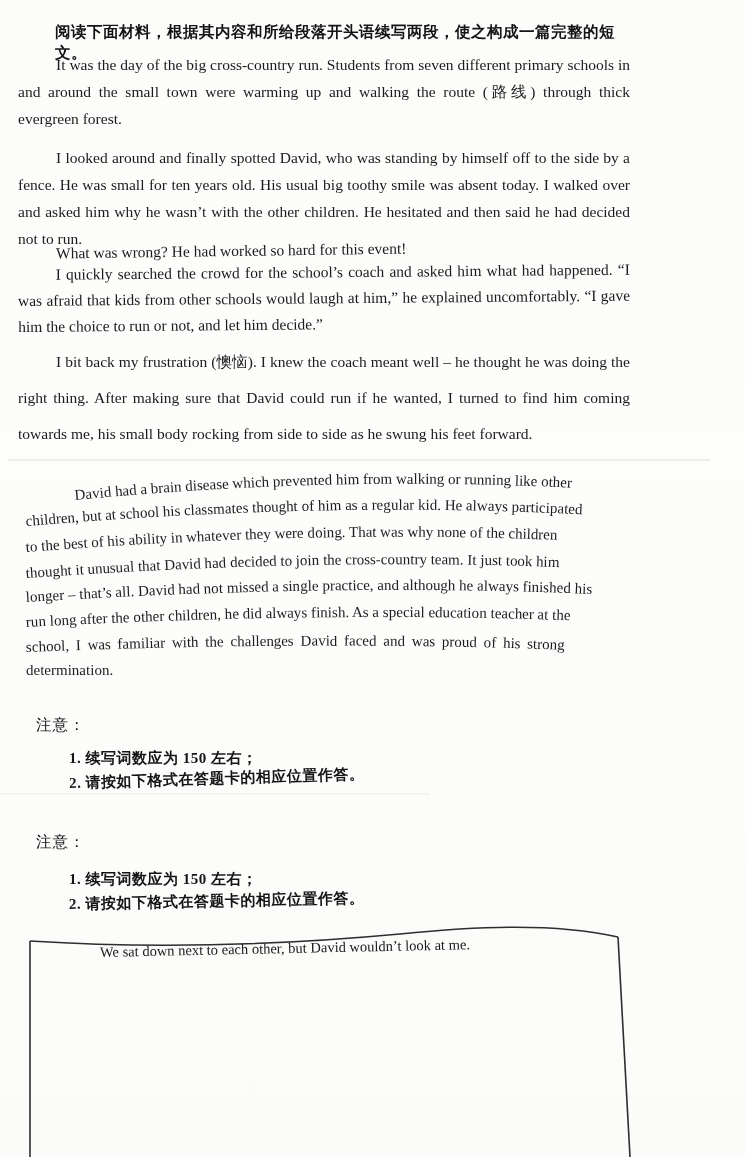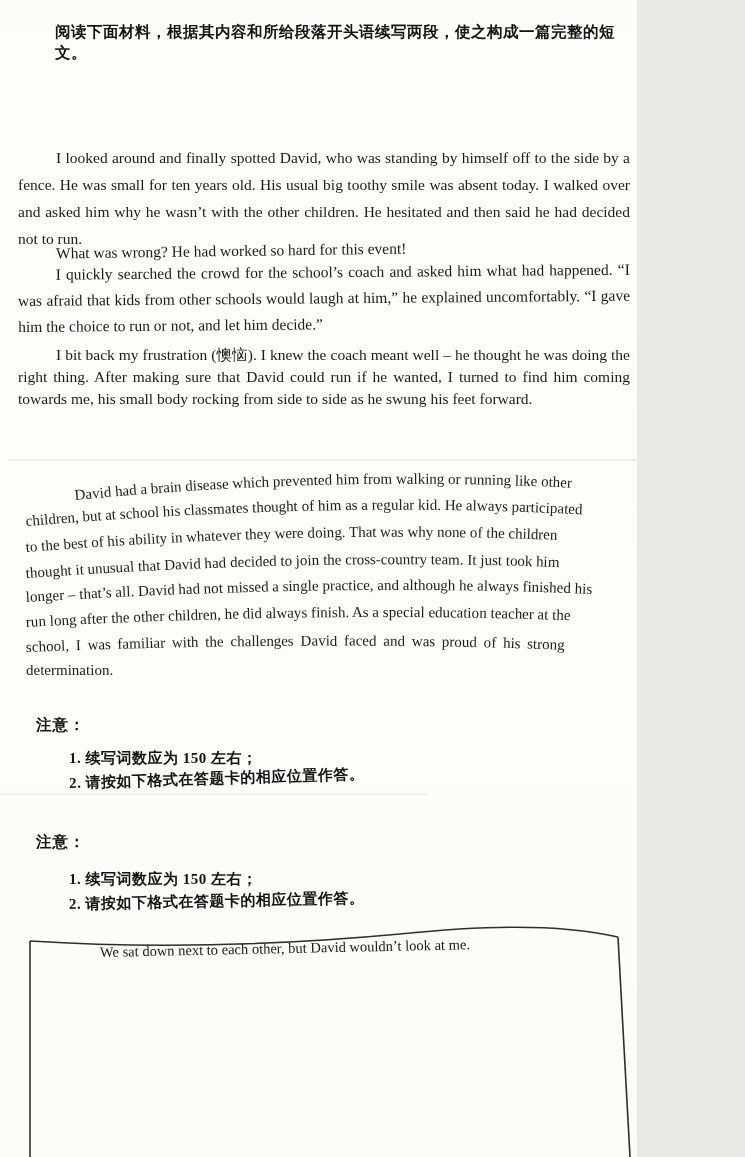"阅读下面材料，根据其内容和所给段落开头语续写两段，使之构成一篇完整的短文。" .page { width: 637px -> 745px }
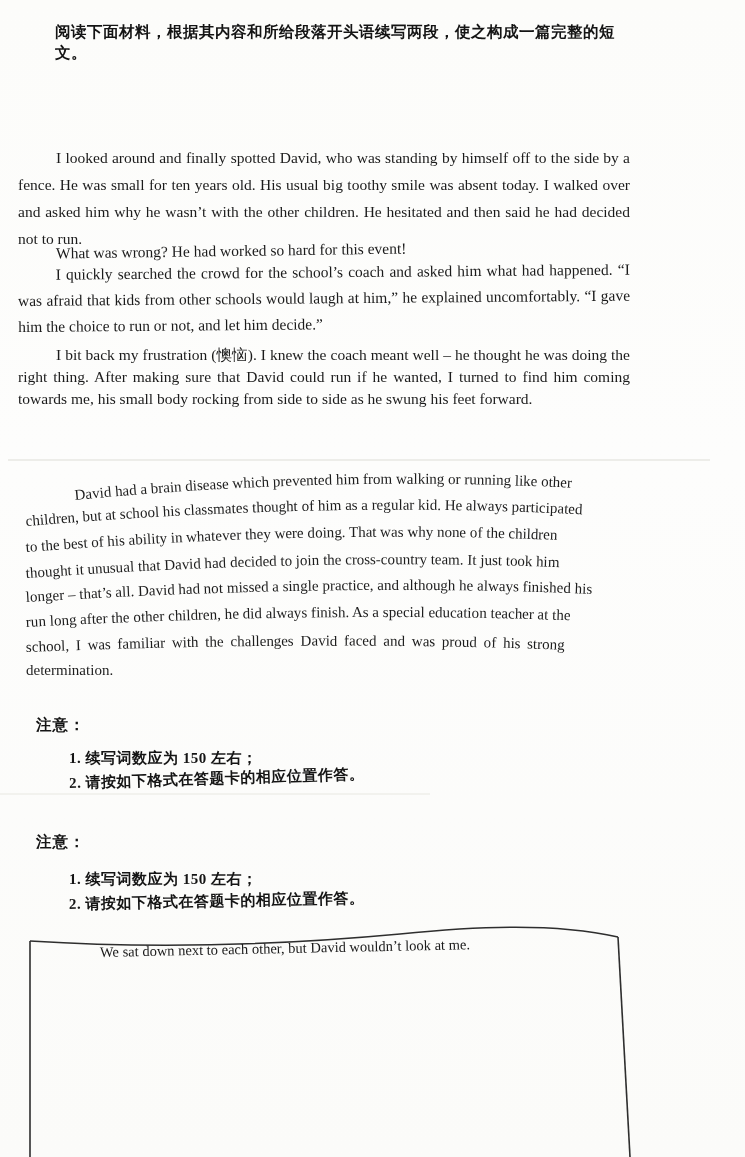"It was the day of" div.para { html: none -> <div>It was the day of the big cross-country run. Students from seven different primary schools in and around the small town were warming up and walking the route (路线) through thick evergreen forest.</div> }
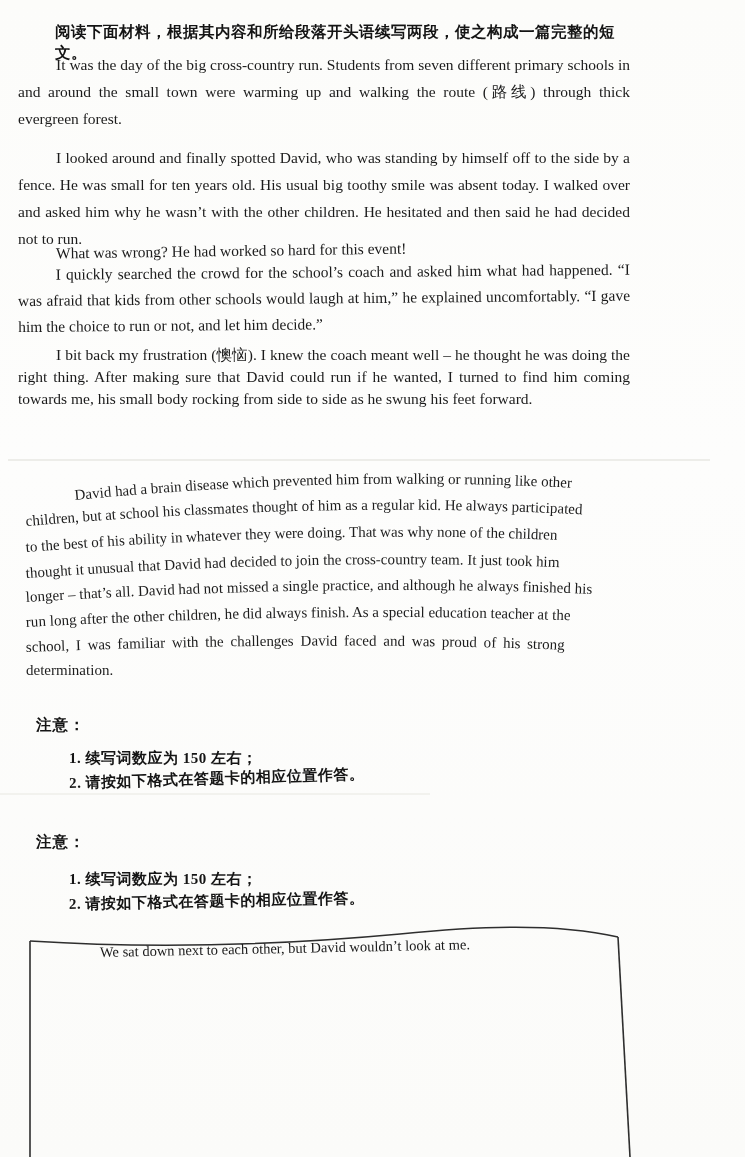"I bit back my frustration" .p5 { line-height: 22px -> 36px }
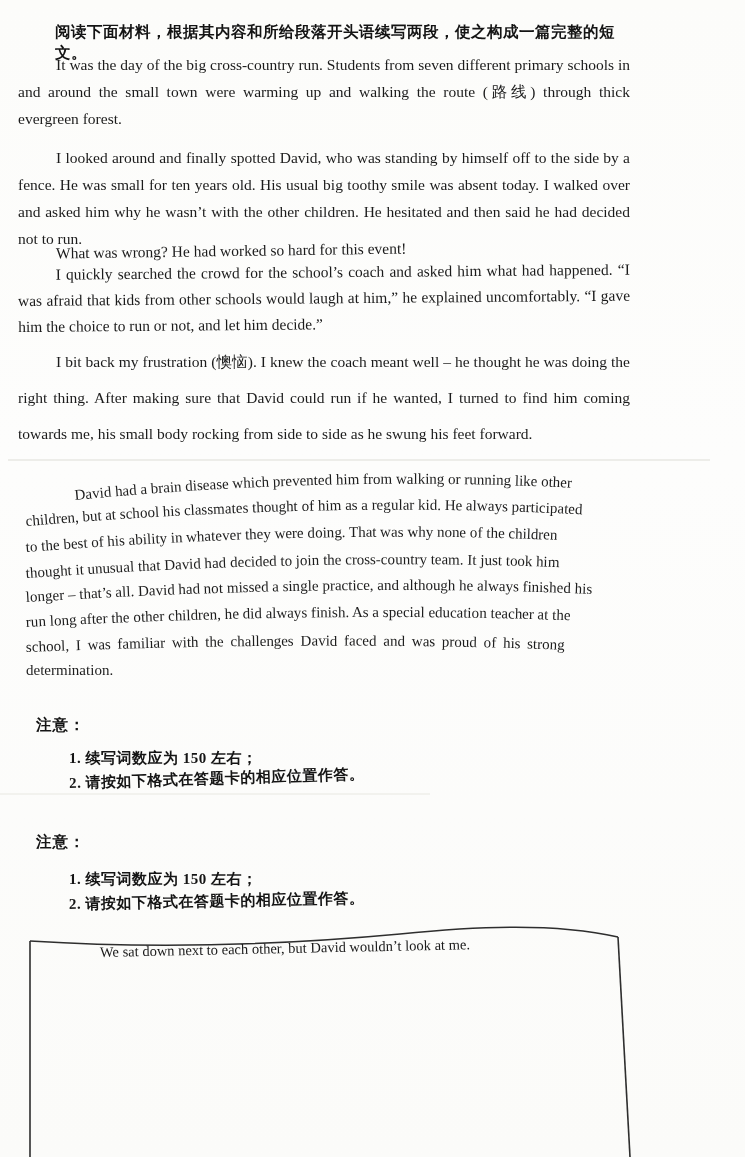"注意：" .notice-title { font-weight: 700 -> 400 }
